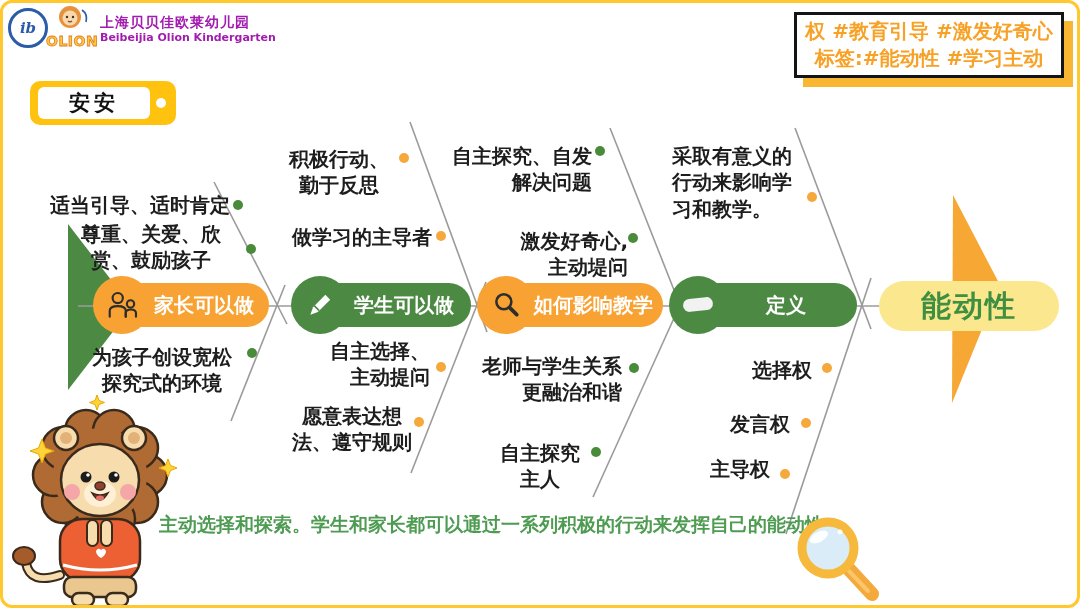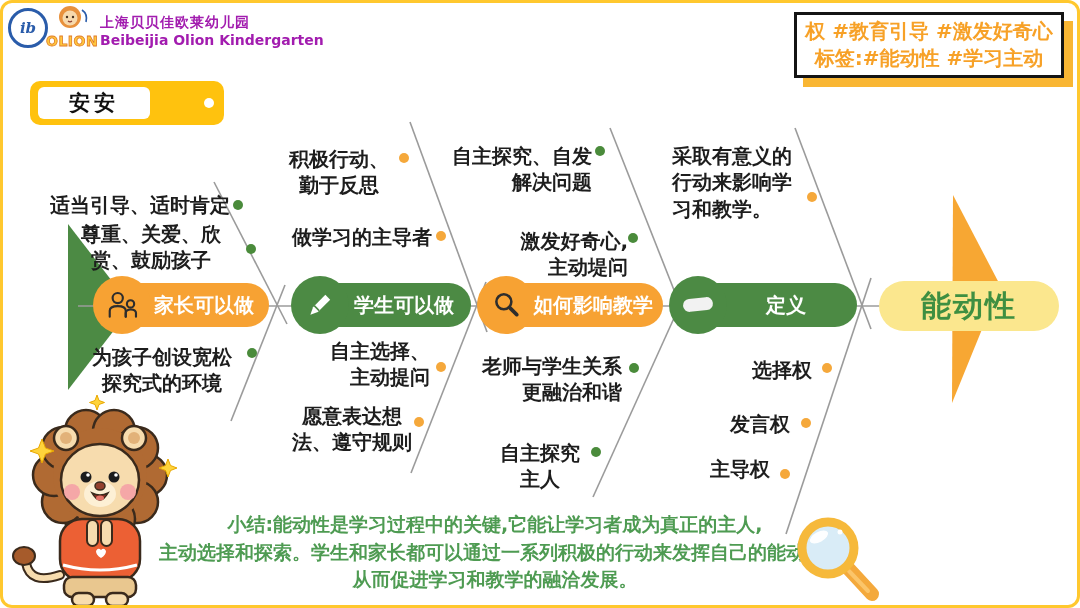"Beibeijia Olion Kindergarten" .school-en { font-size: 14px -> 11px }
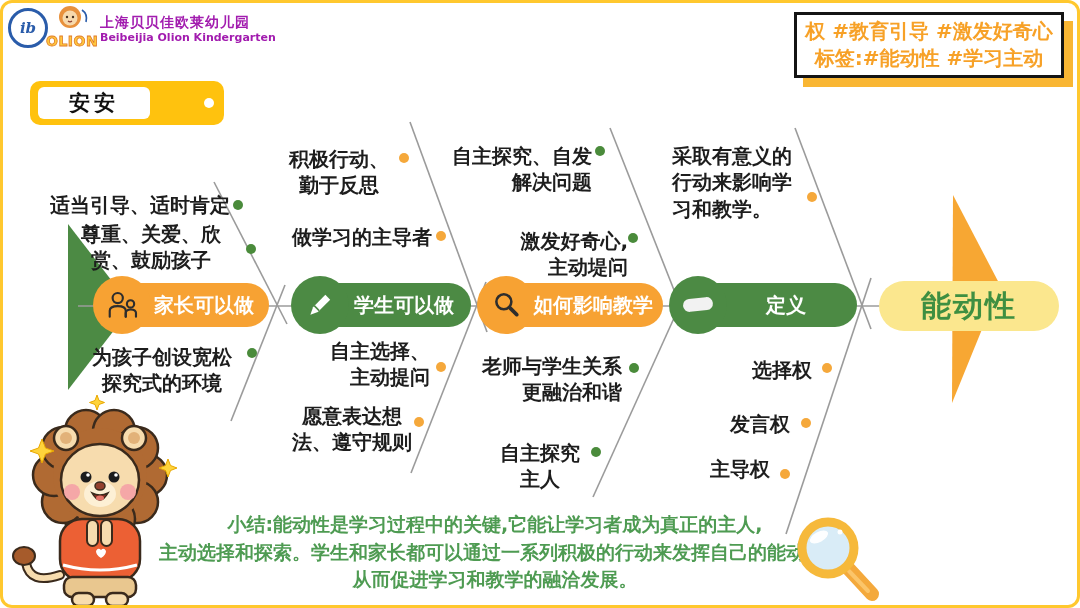"安安" .badge-outer { padding-left: 48px -> none }
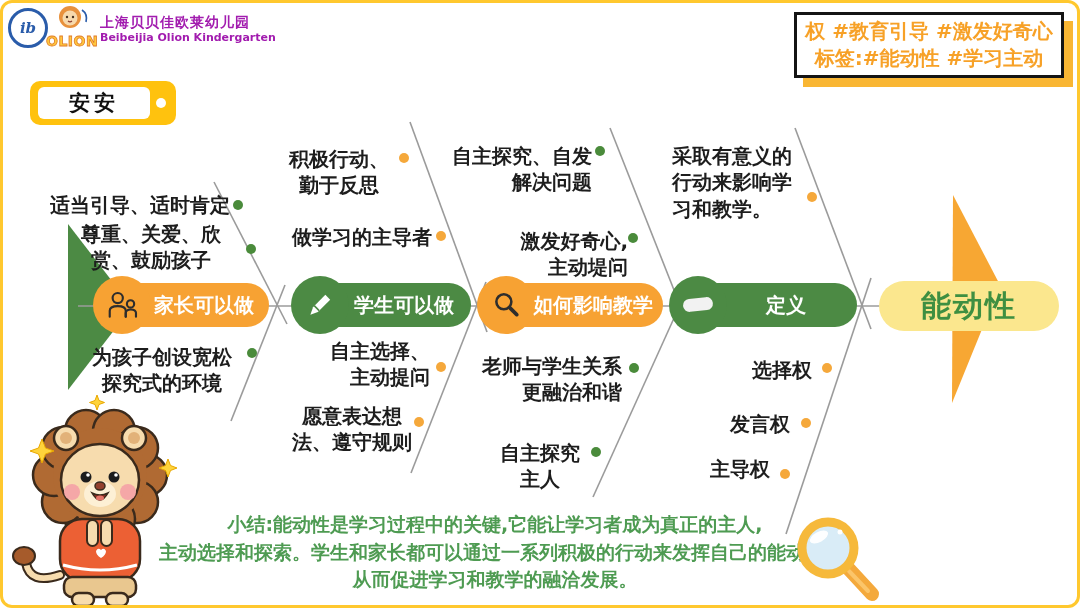"小结:能动性是学习过程中的关键,它能让学习者成为真正的主人," div { html: <div>小结:能动性是学习过程中的关键,它能让学习者成为真正的主人,</div> -> none }
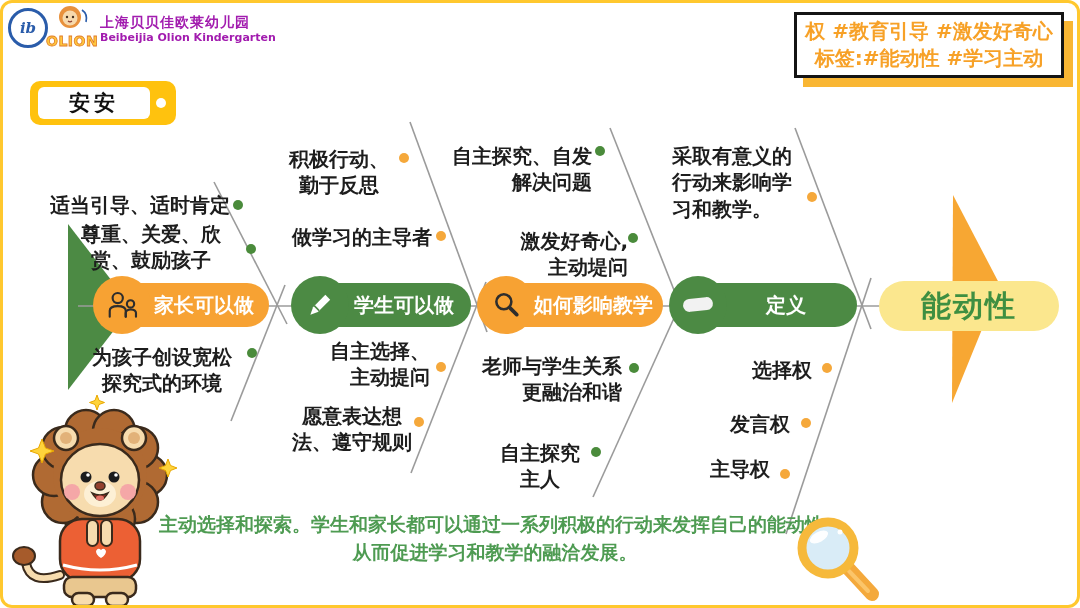"从而促进学习和教学的融洽发展。" div { html: <div>从而促进学习和教学的融洽发展。</div> -> none }
